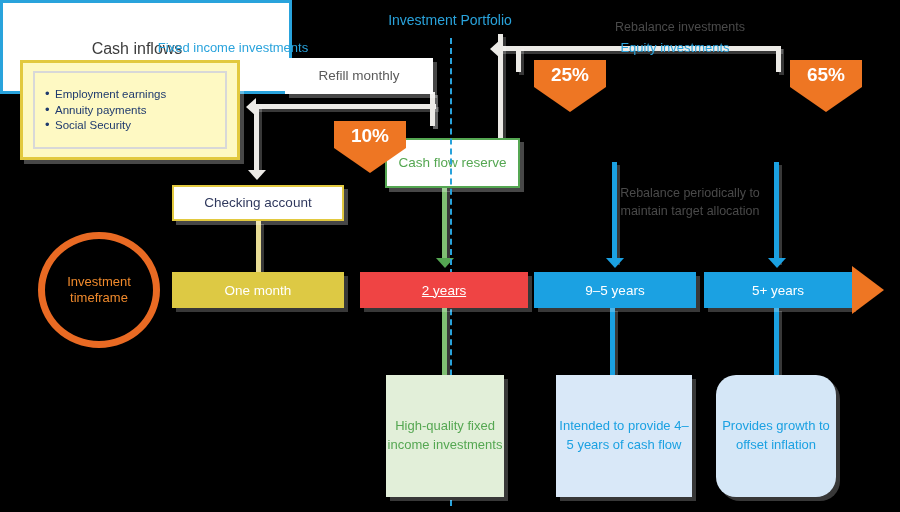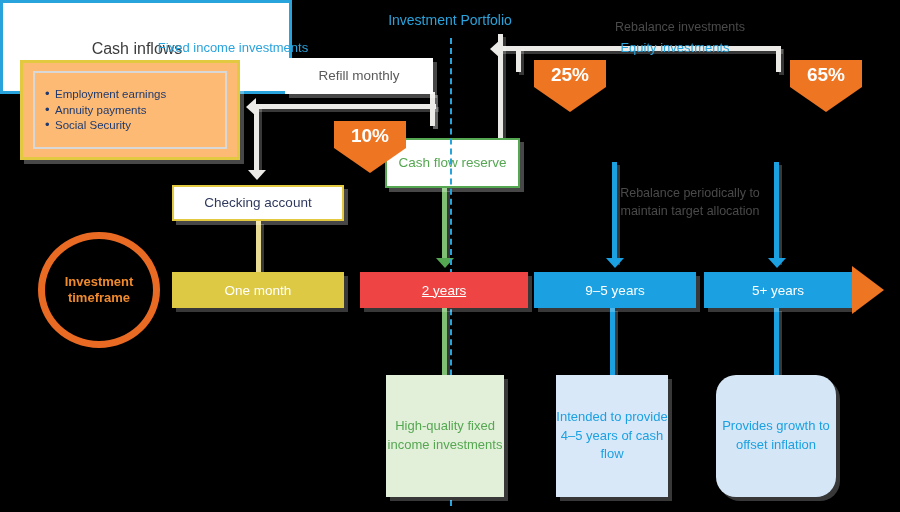"Employment earnings" #inflow-panel { background: #fdba74 -> #fef9c3 }
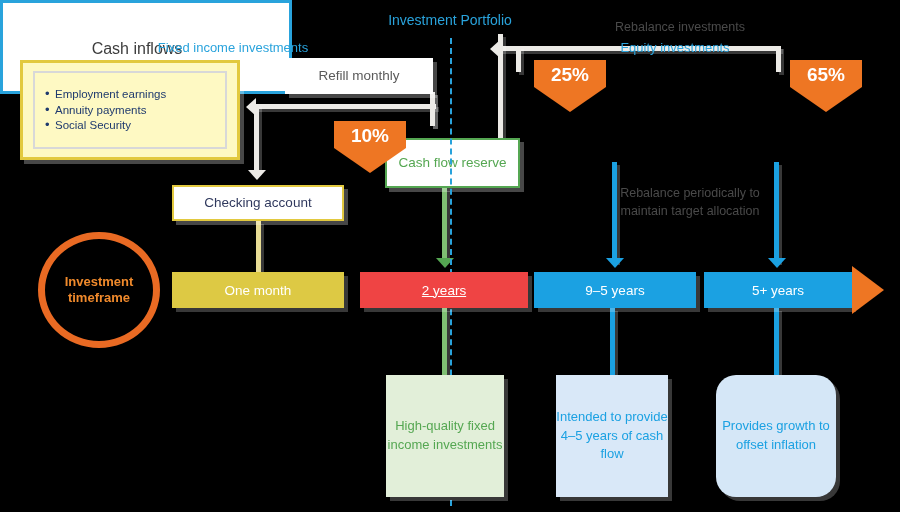"Investment" #tf-label { font-weight: bold -> normal }
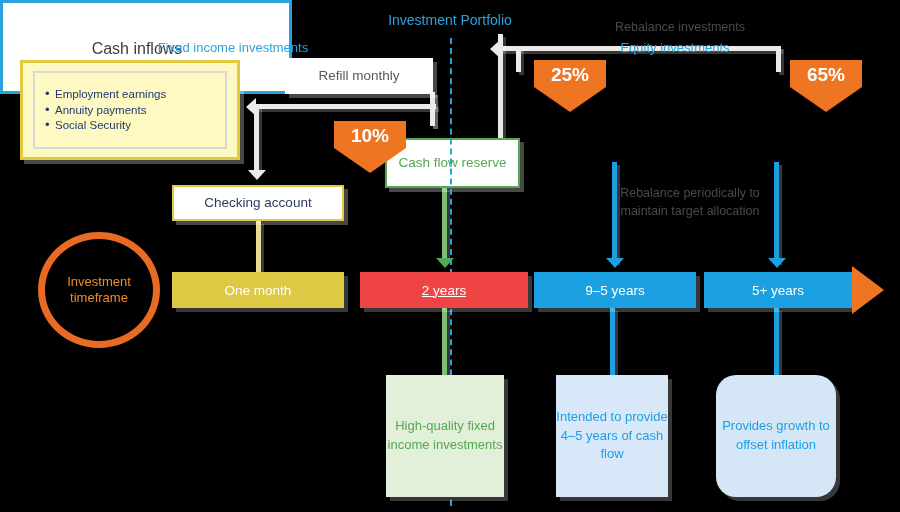"Intended to provide 4–5 years" #card-blue1 { width: 112px -> 136px }
